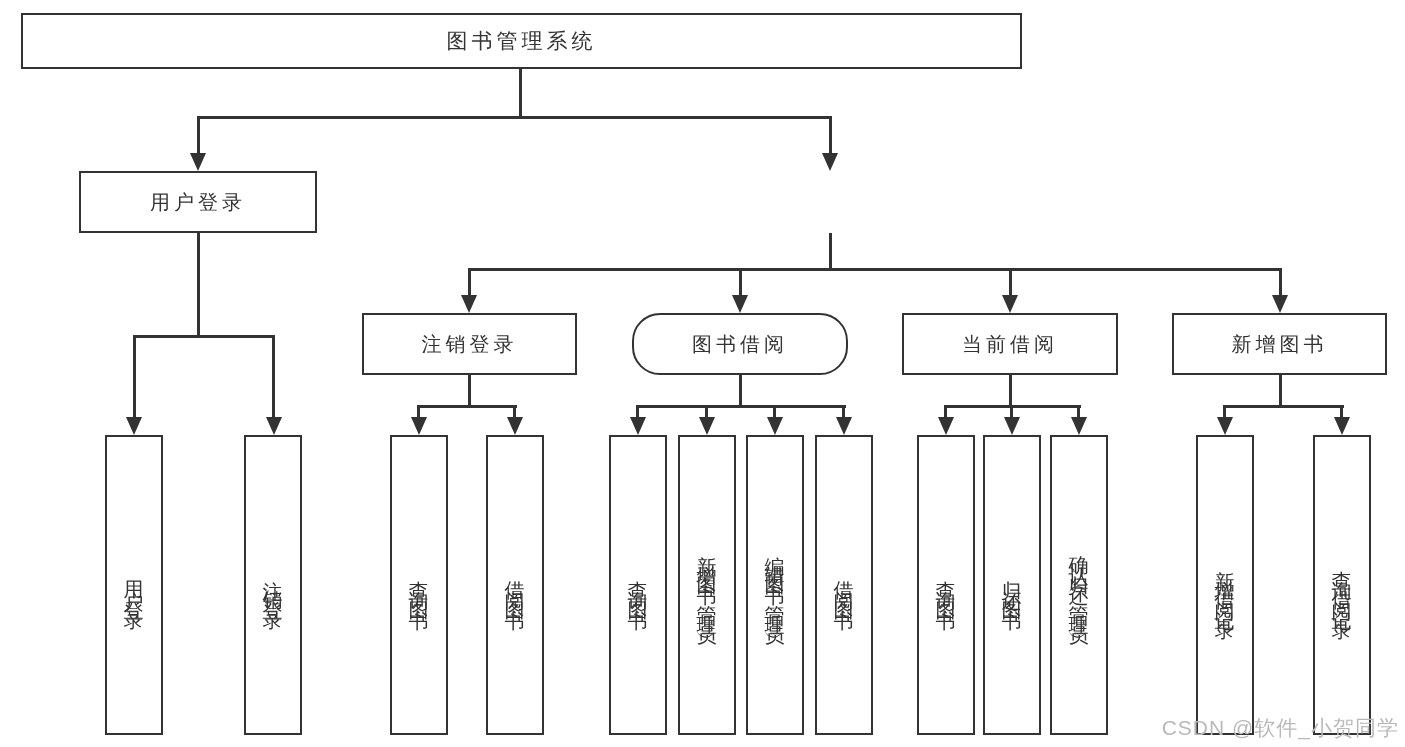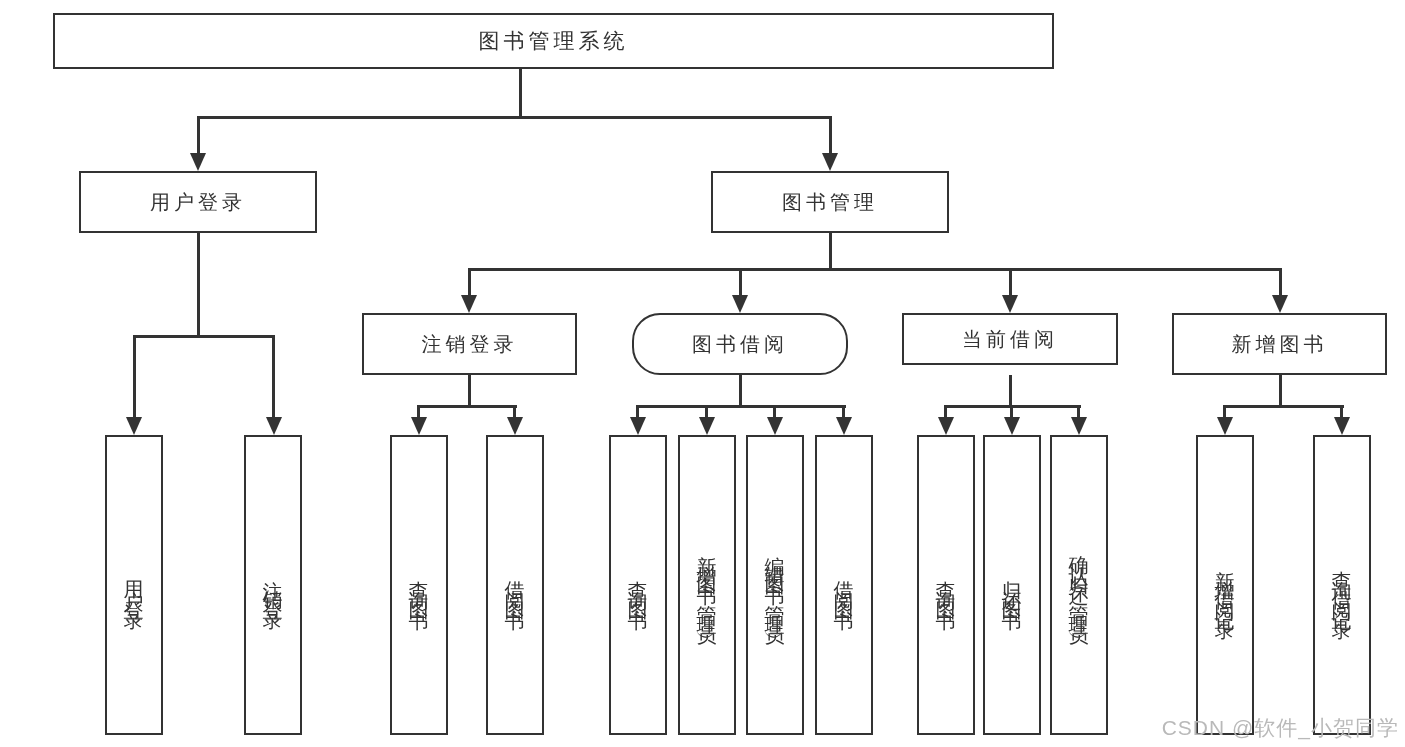"图书管理系统" div.node { margin-left: 32px -> none }
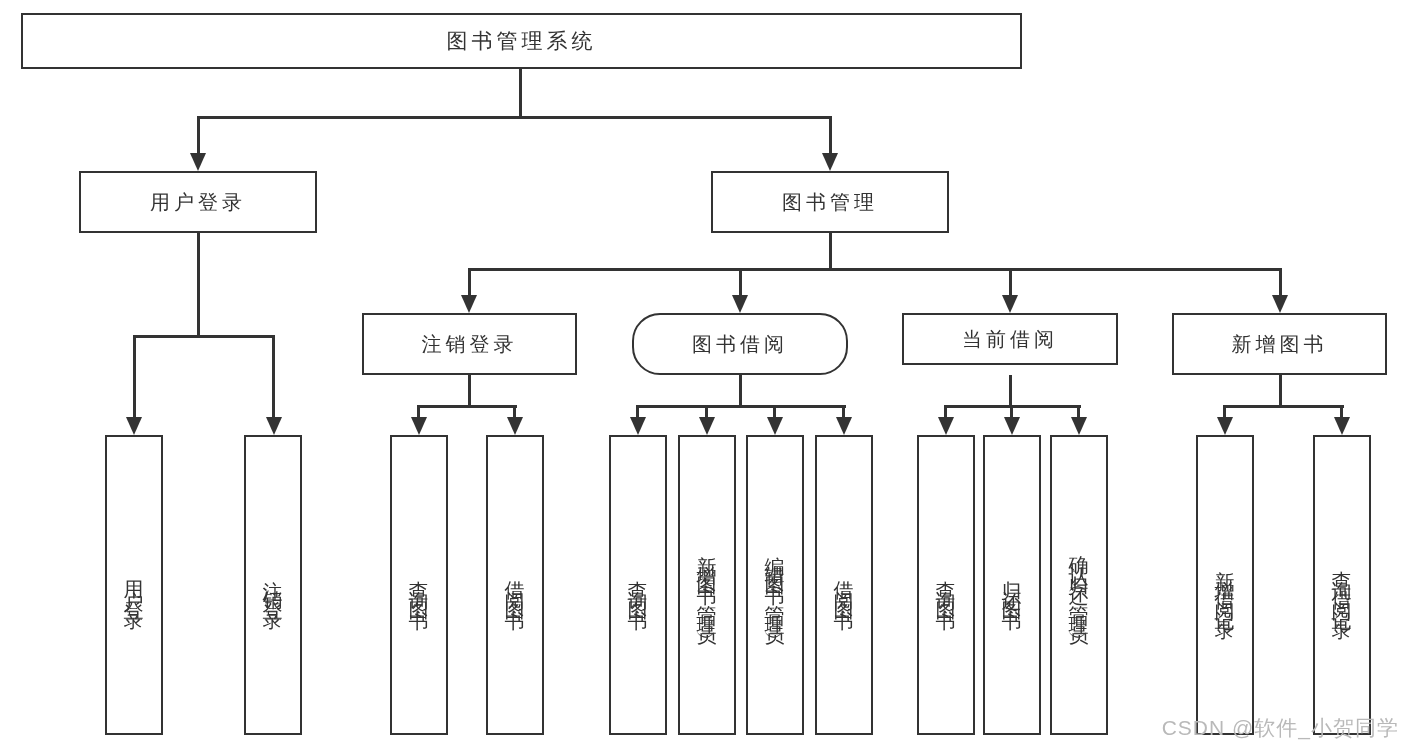"图书管理" div.node { html: <div> <span>图书管理</span> </div> -> none }
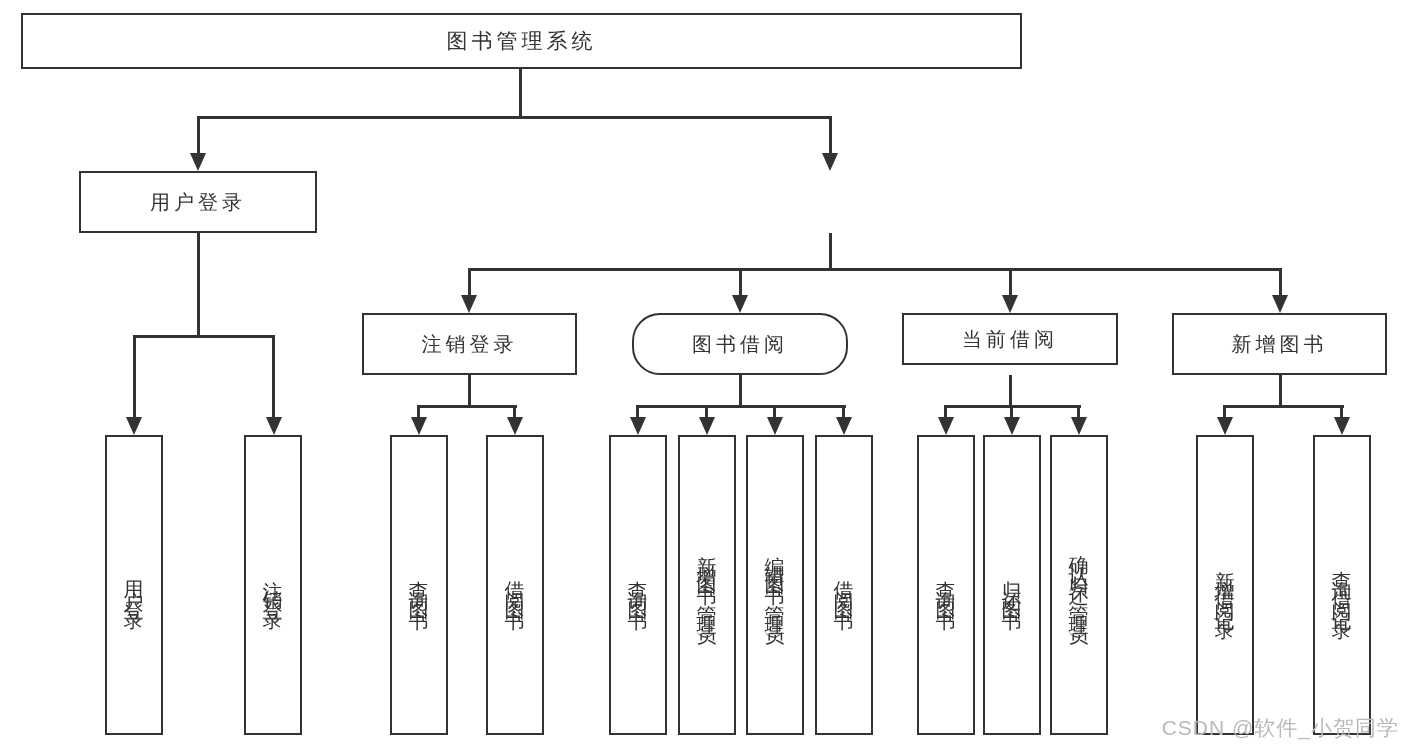"当前借阅" div.node { height: 52px -> 62px }
